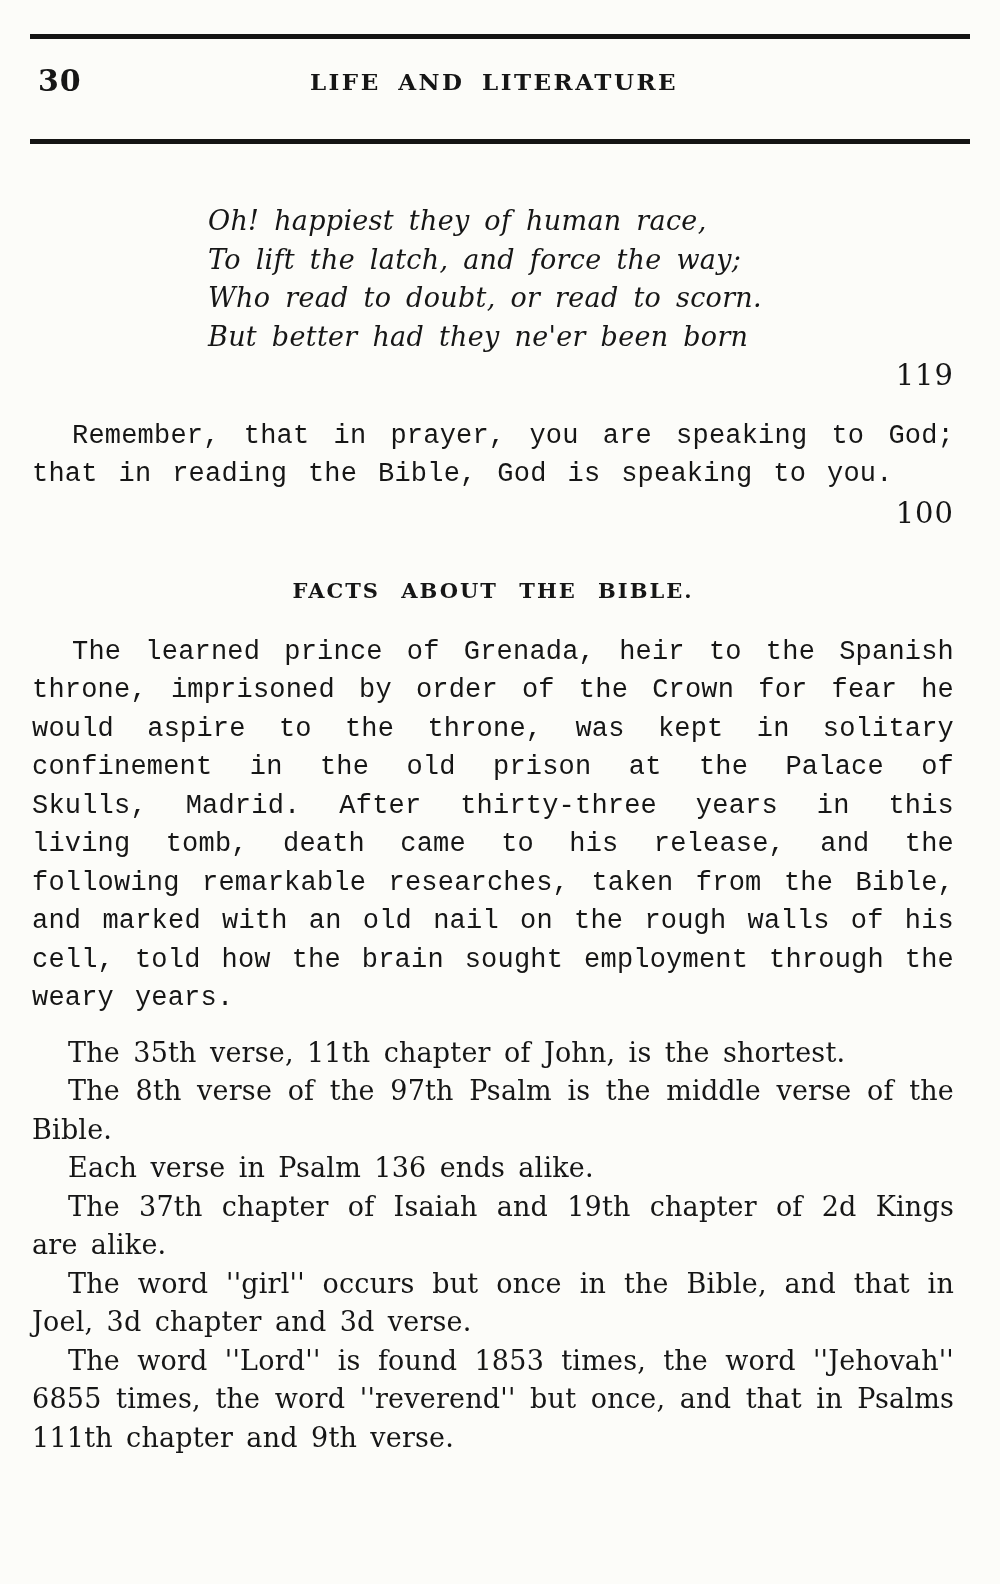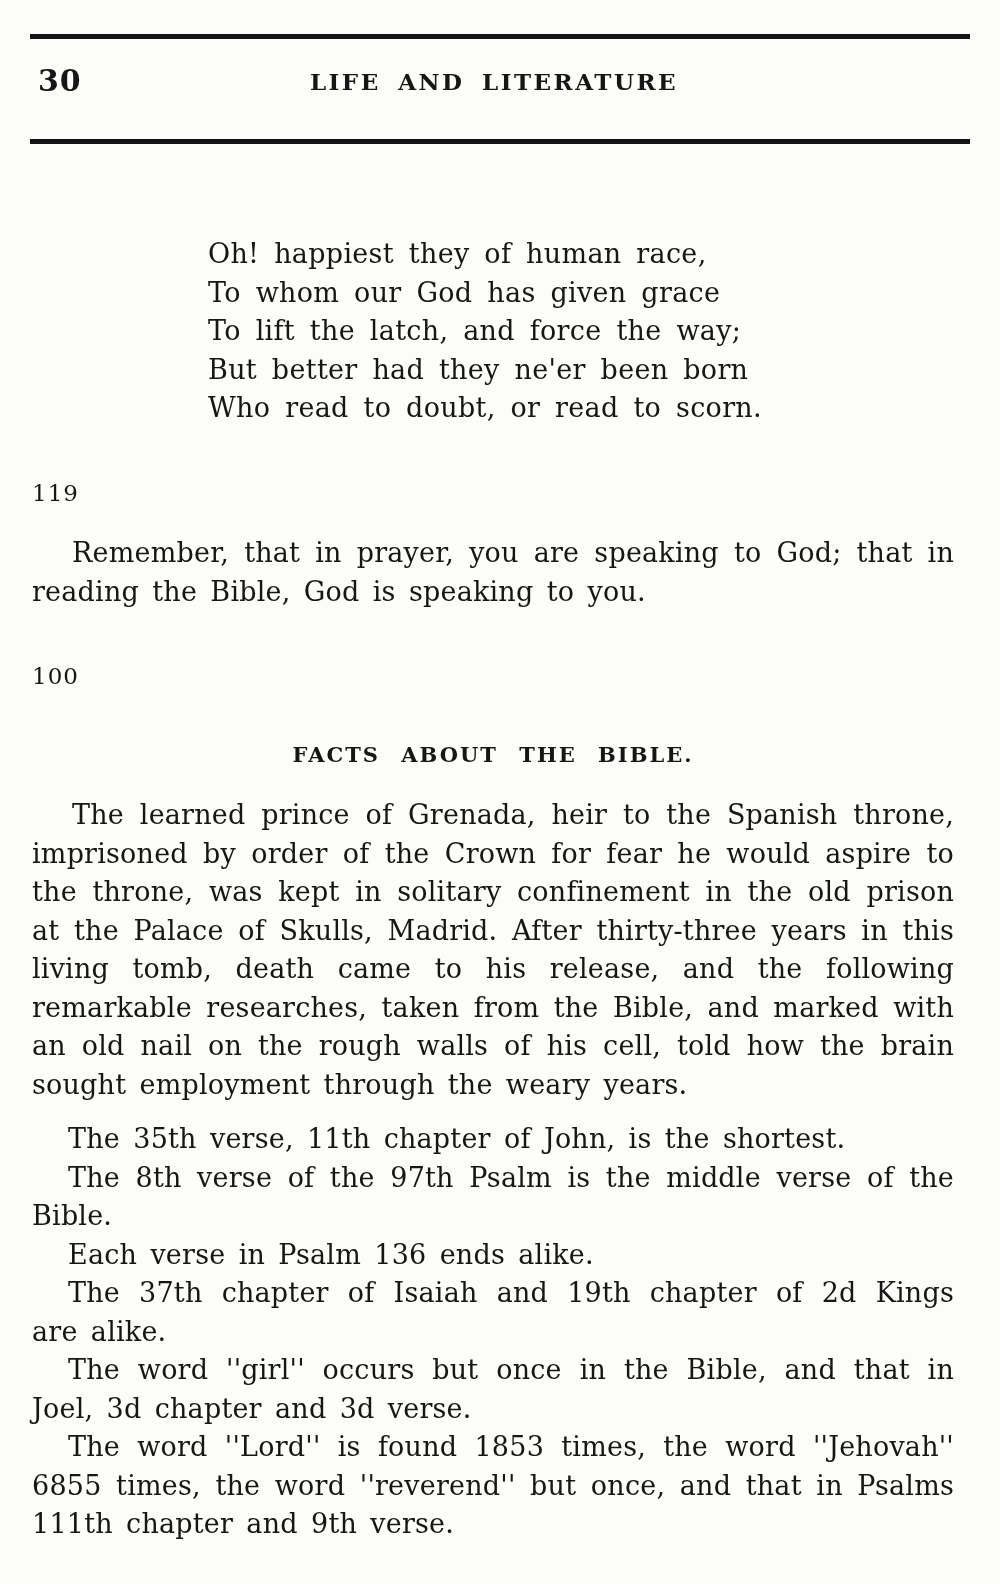"Oh! happiest they of human" .poem { font-style: none -> italic; margin: 91px 0 0 176px -> 58px 0 0 176px }
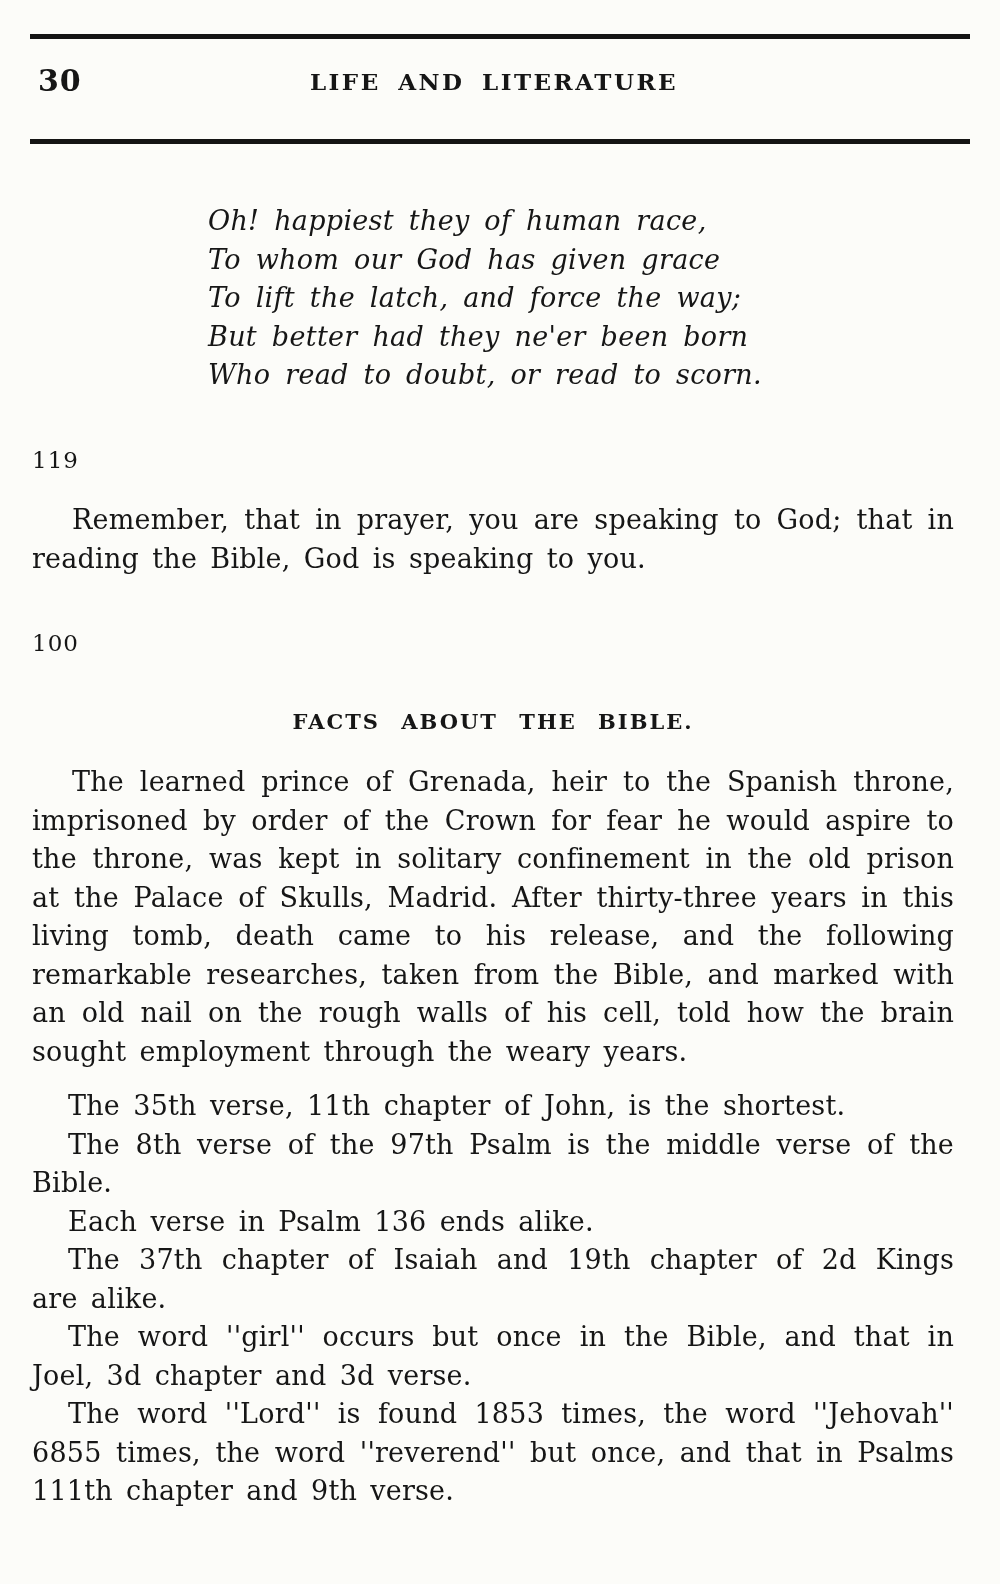"To whom our God has" div.poem-line { html: <div>To whom our God has given grace</div> -> none }
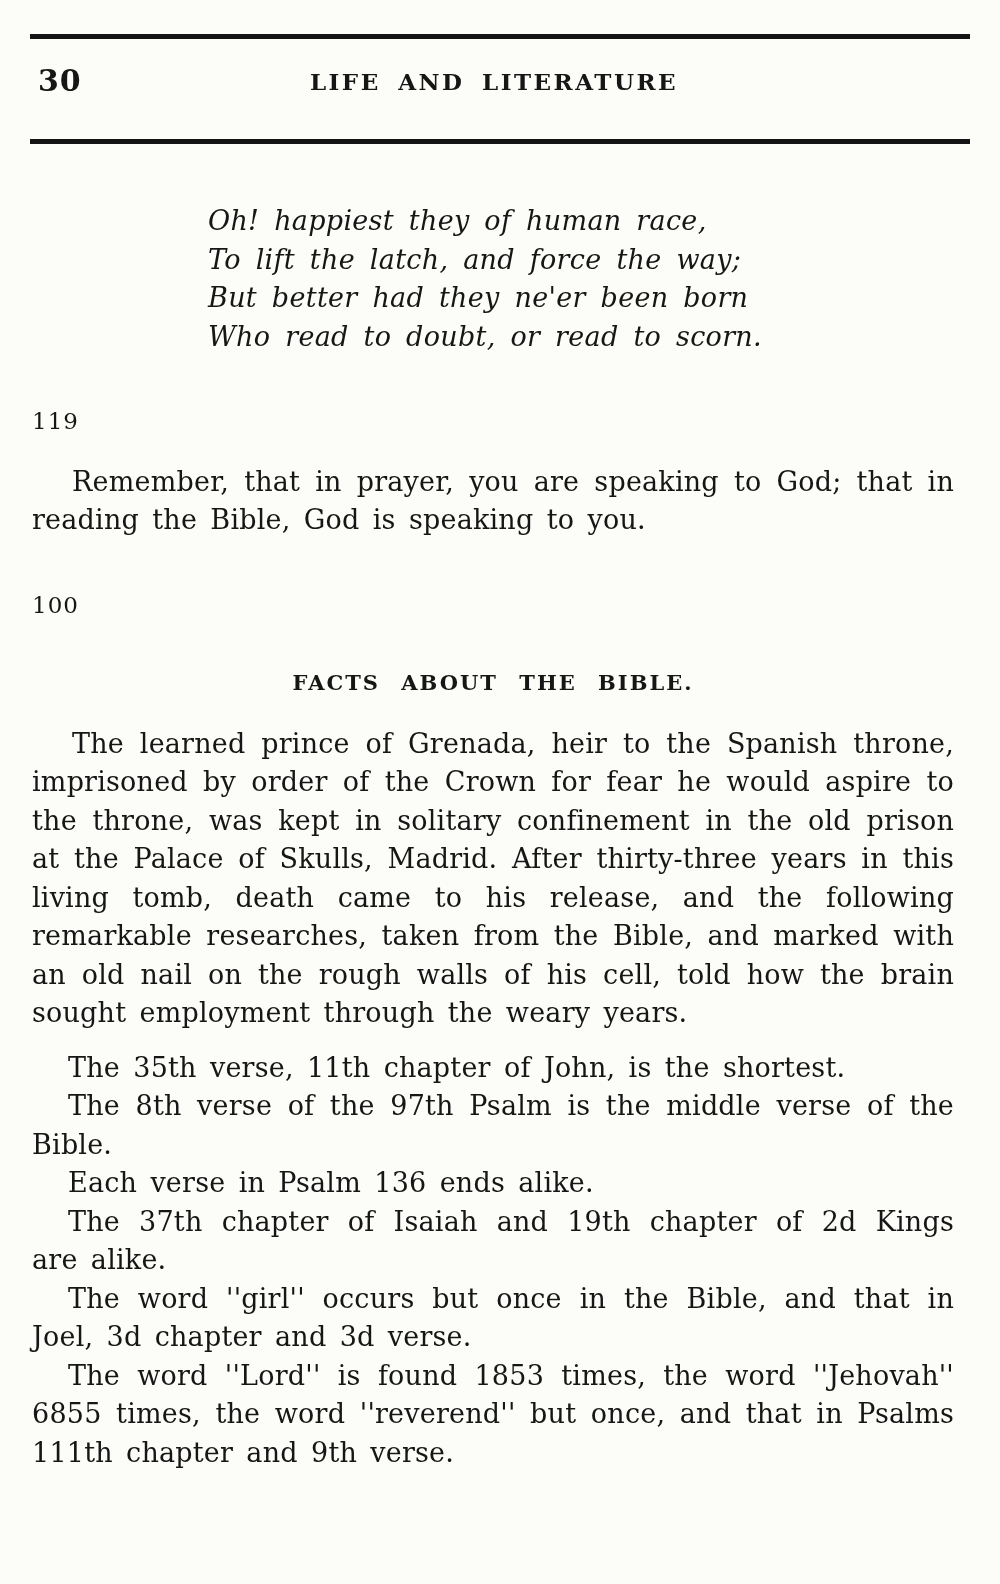"But better had they ne'er" div.poem-line { order: before "Who read to doubt, or" -> after "Who read to doubt, or" }
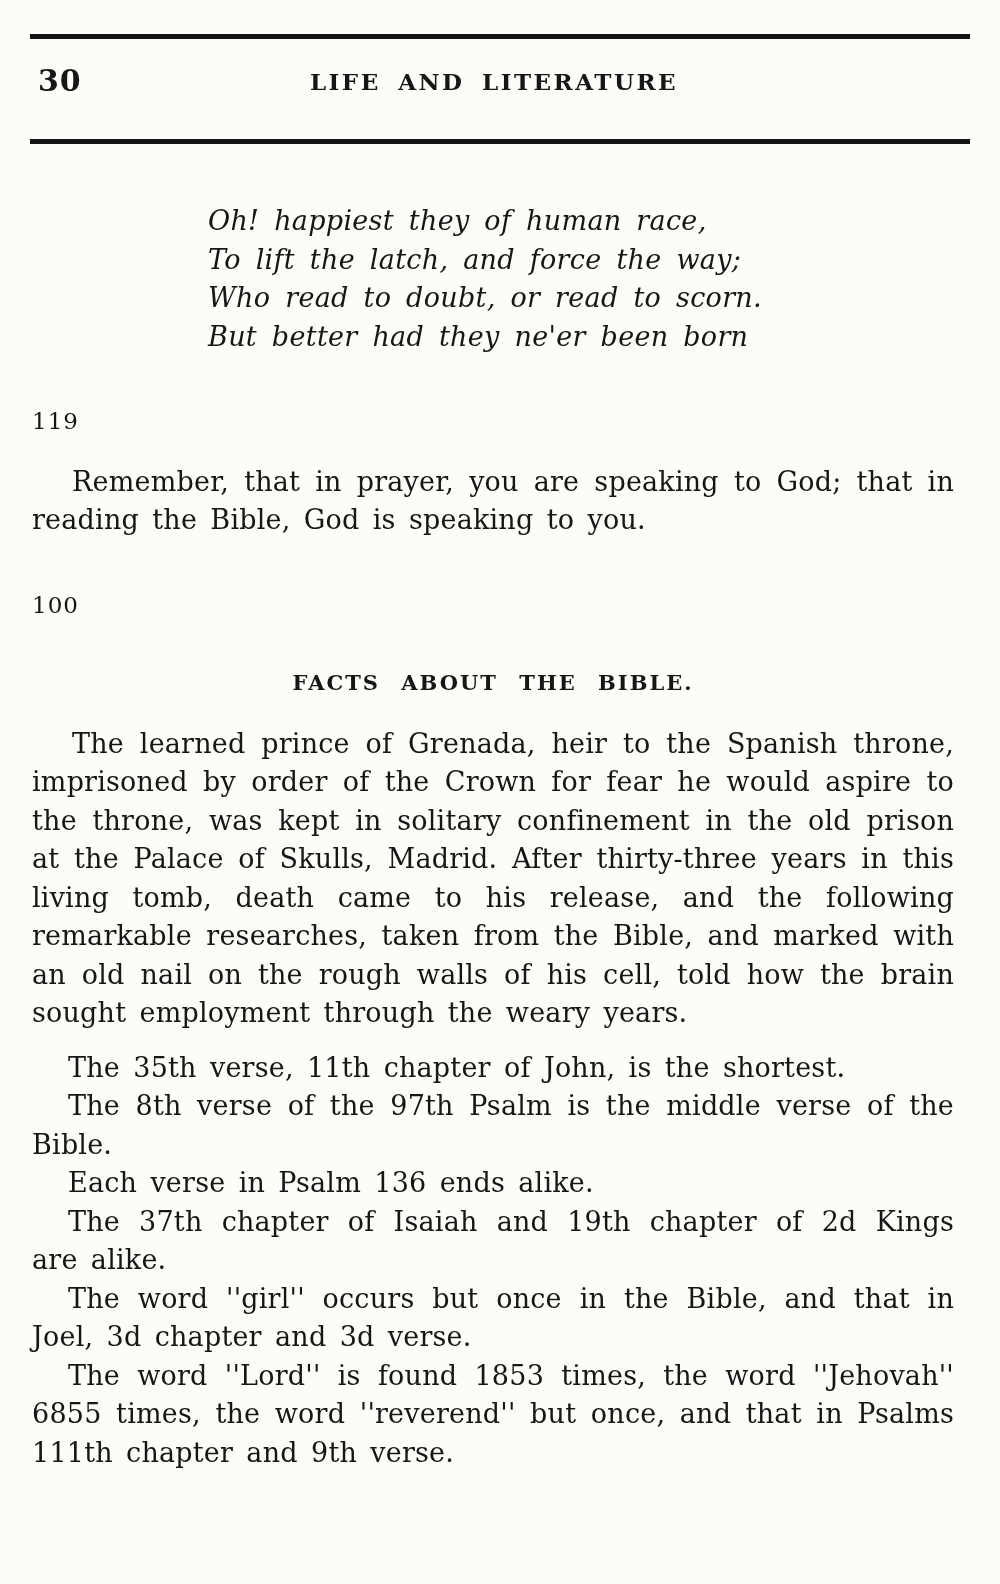"119" .section-number { font-size: 23px -> 29px; margin-top: 46px -> none; text-align: left -> right }
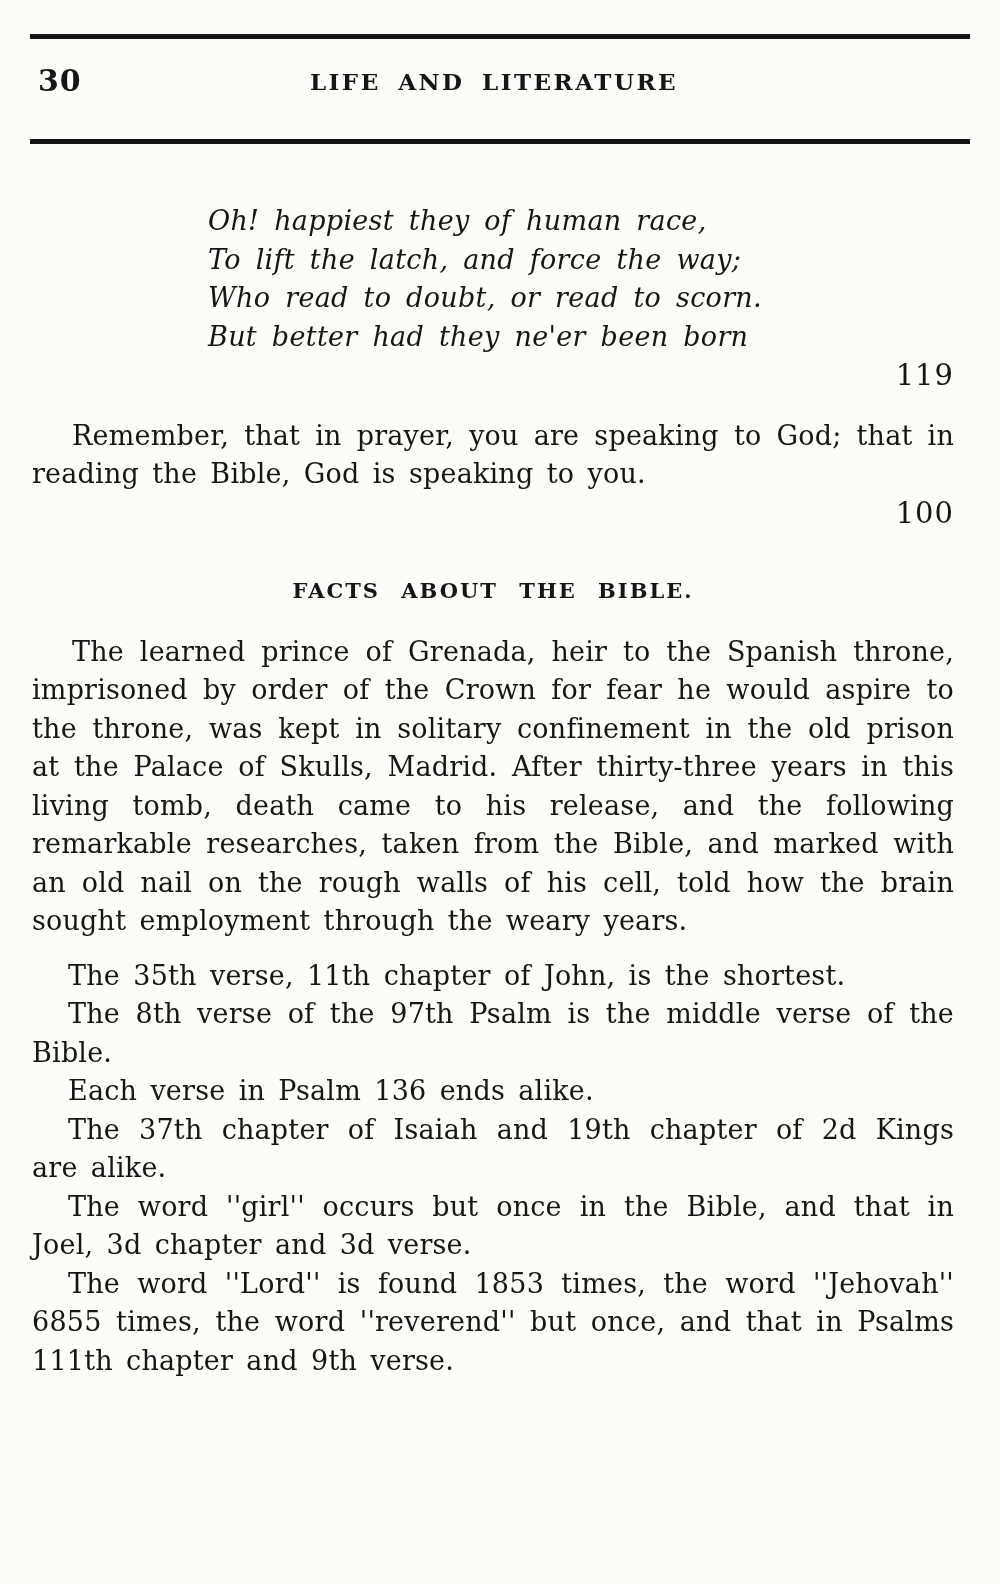"Remember, that in prayer, you" .indent { font-family: none -> Liberation Mono, monospace }
